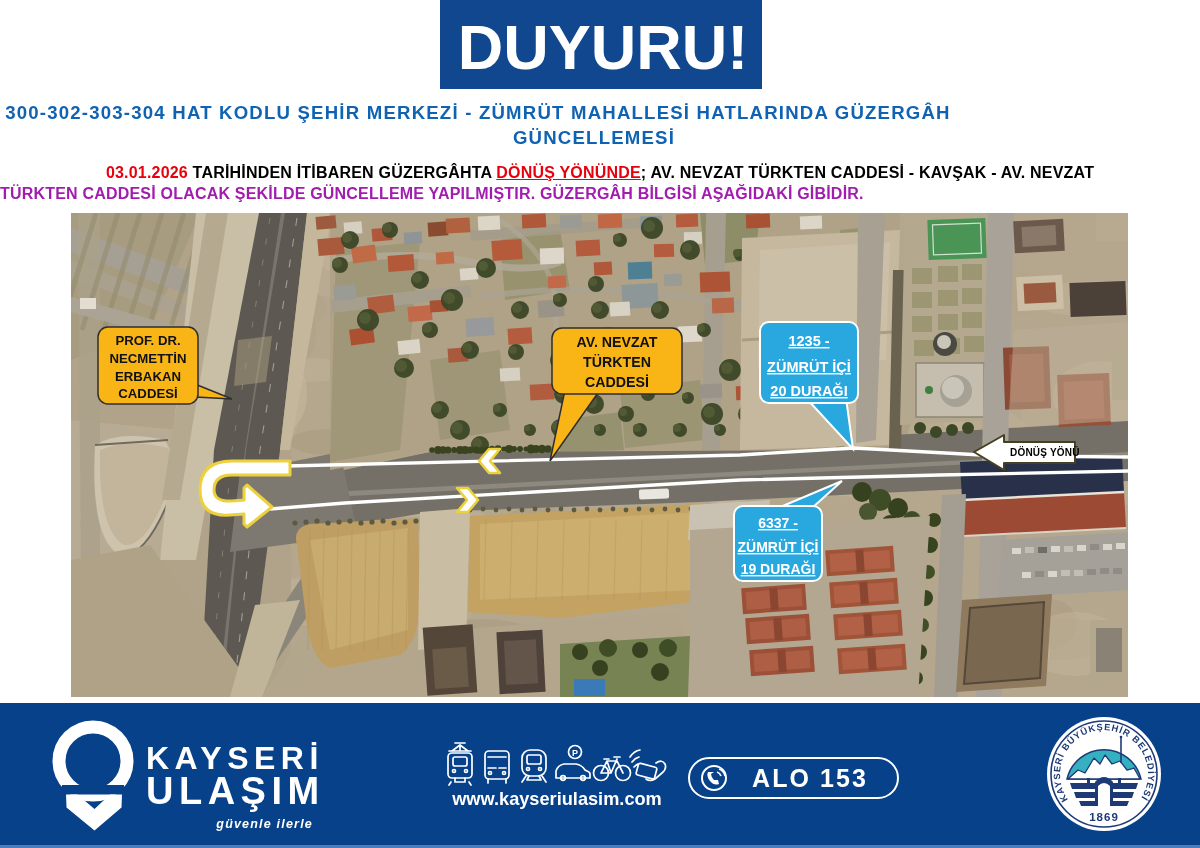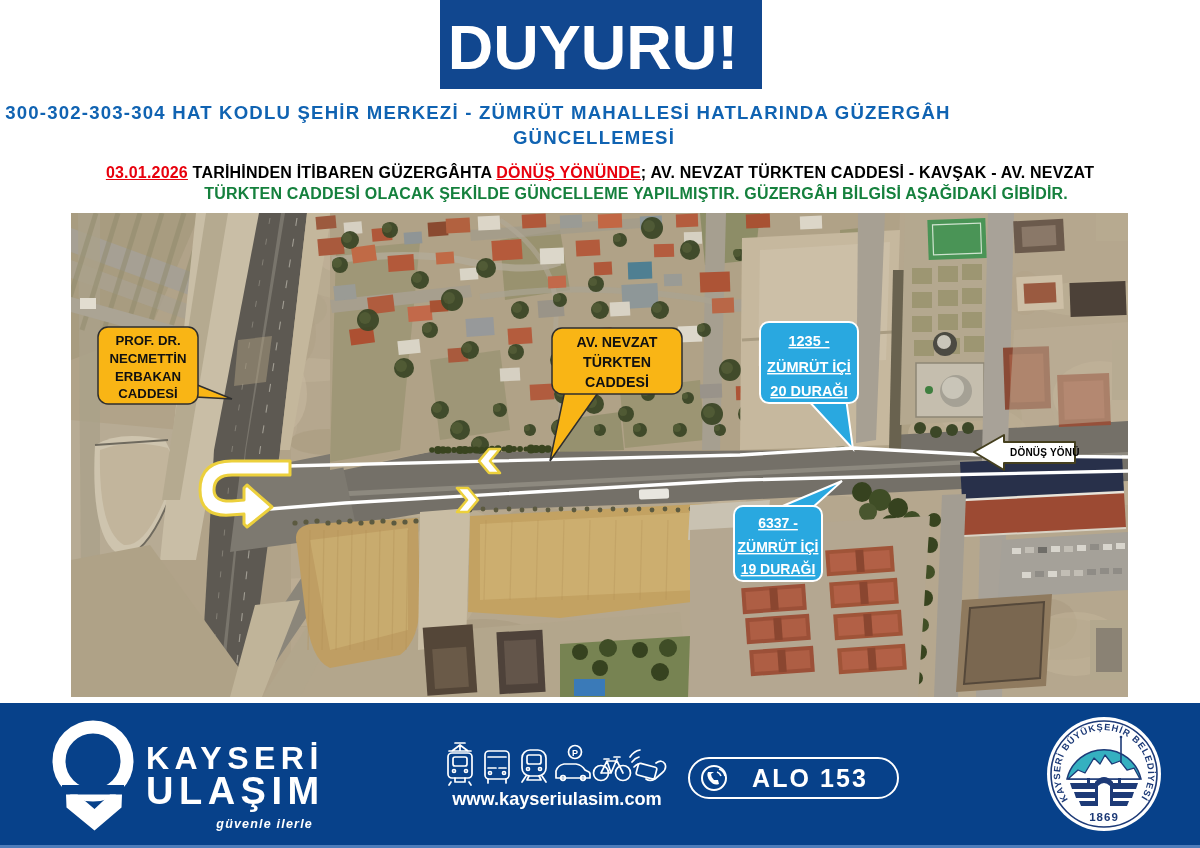"DUYURU!" div.abs { left: 432px -> 442px }
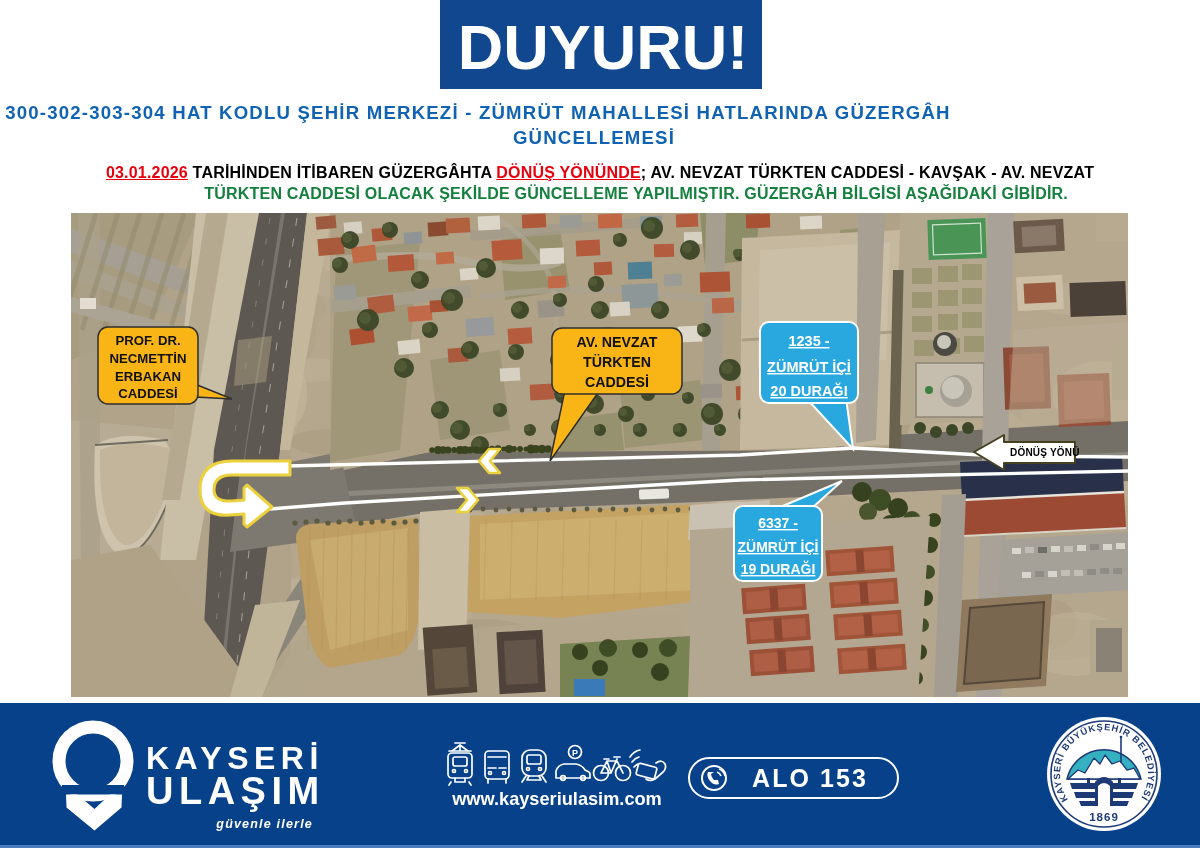"03.01.2026" span { text-decoration: underline -> none }
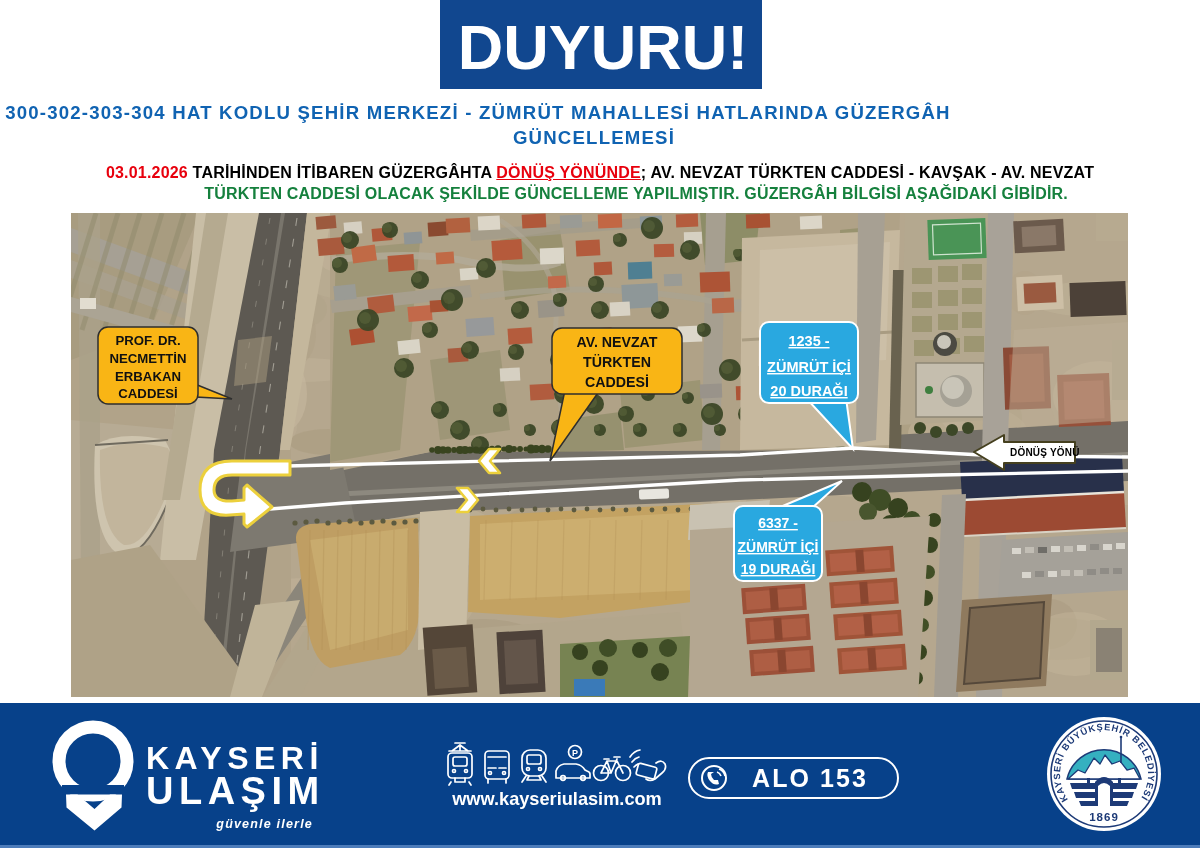"TÜRKTEN CADDESİ OLACAK ŞEKİLDE" div.abs { color: #15803d -> #a21caf; text-align: right -> left }
